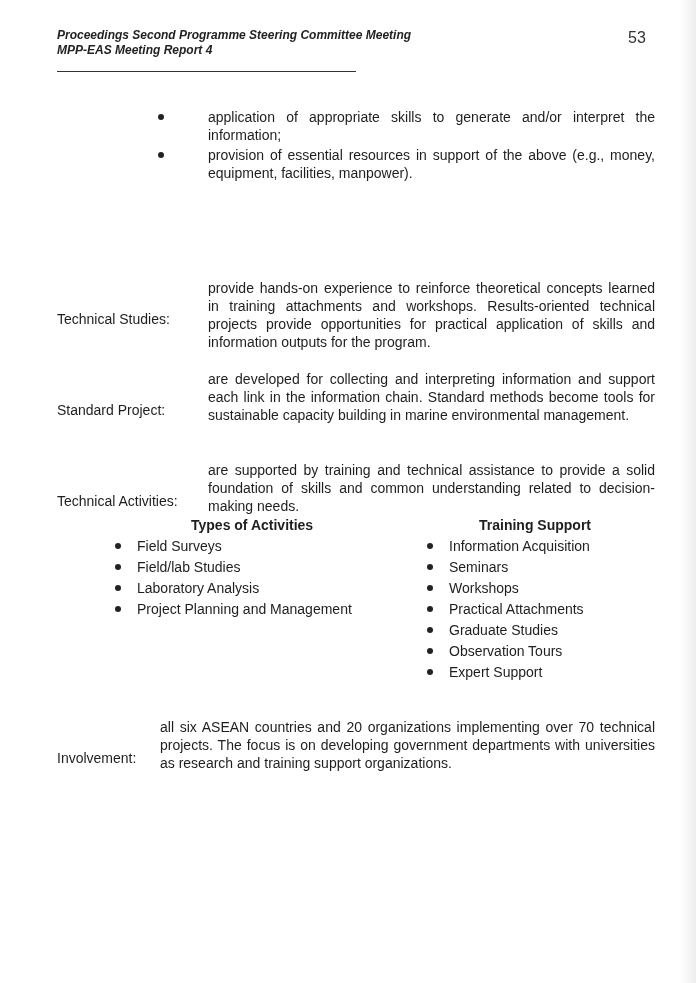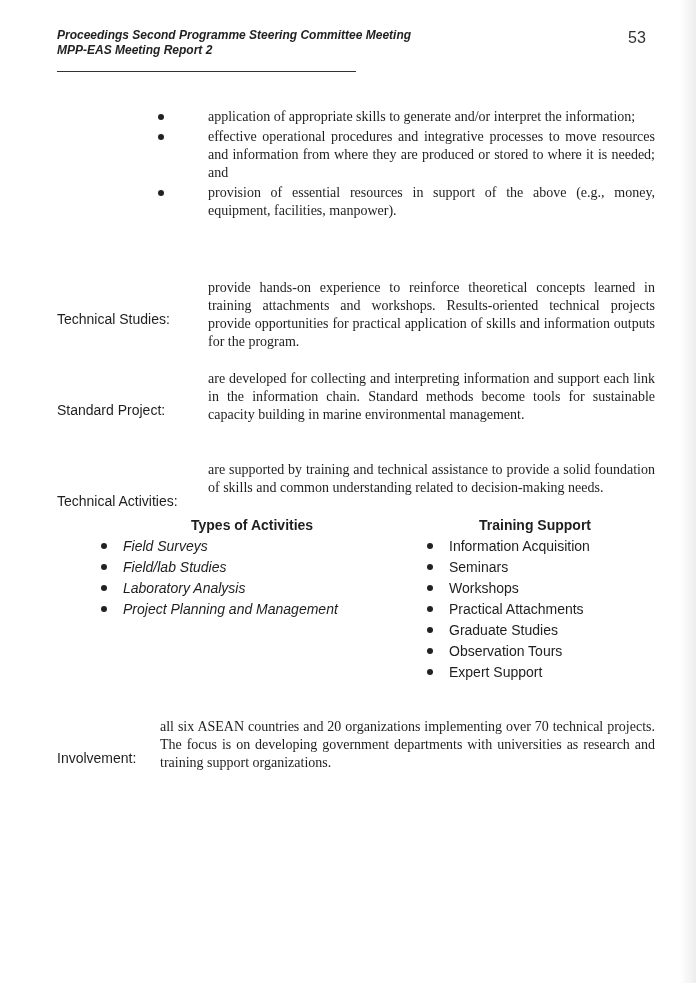"MPP-EAS Meeting Report 2" div { text: 2 -> 4 }
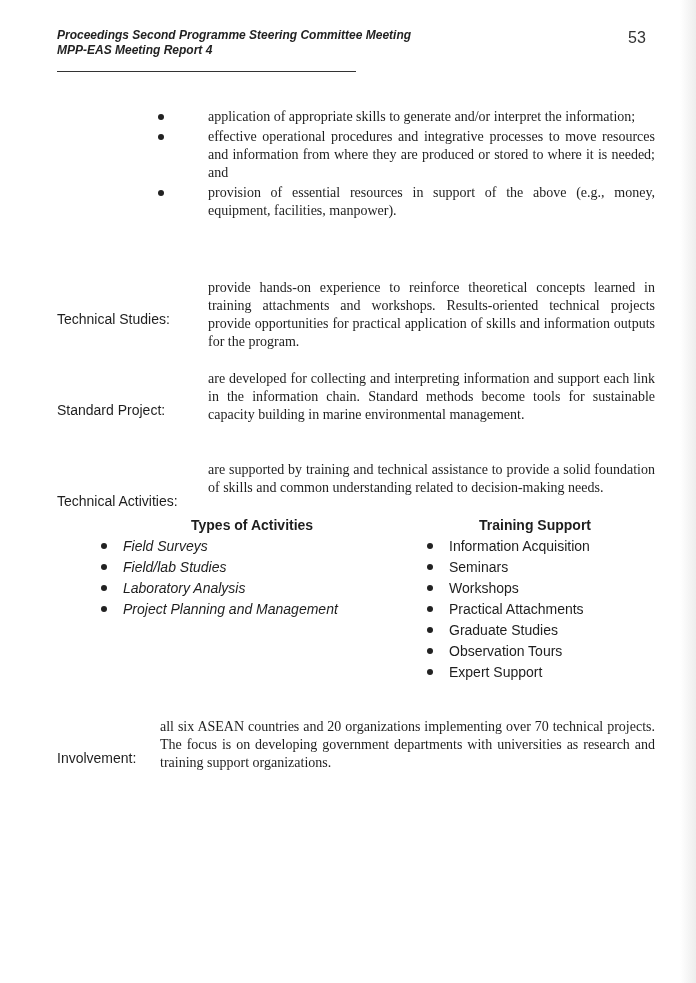"application of appropriate skills to" .text { font-family: Liberation Serif, serif -> none }
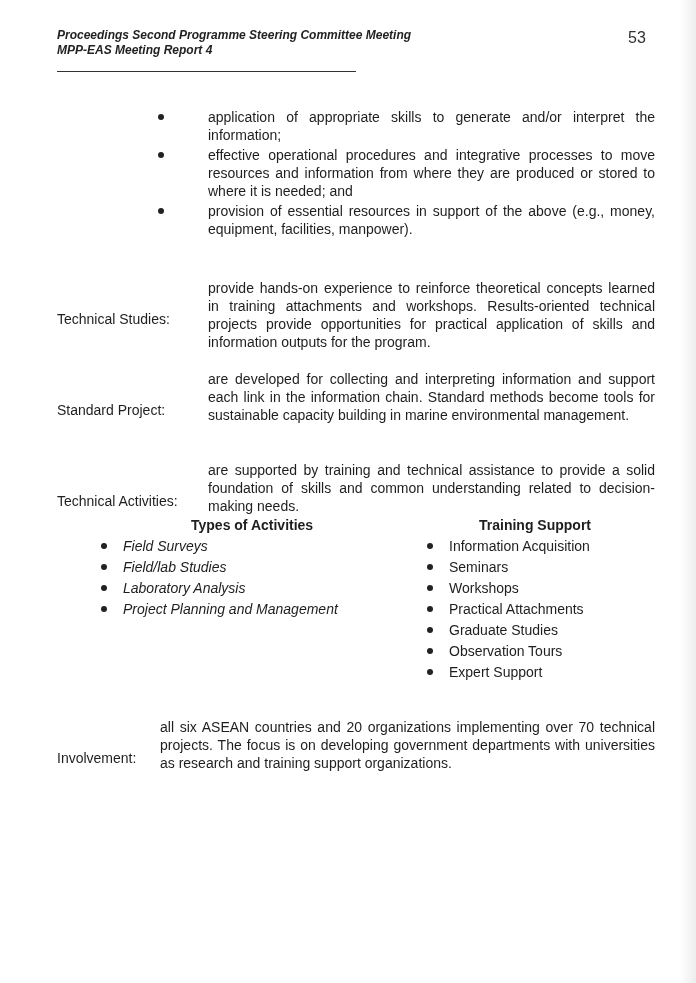"effective operational procedures and" div.bullet-item { html: <div> <span></span> <span>effective operational procedures and integrative processes to move resources and information from where they are produced or stored to where it is needed; and</span> </div> -> none }
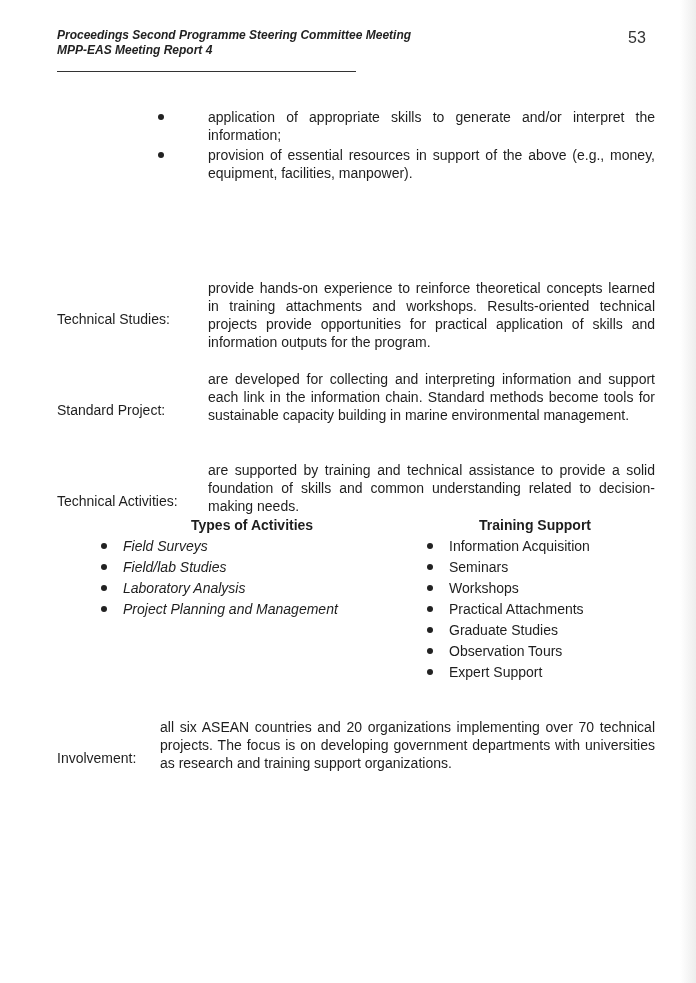"Field Surveys" div.col-list { font-style: italic -> none; left: 99px -> 113px }
